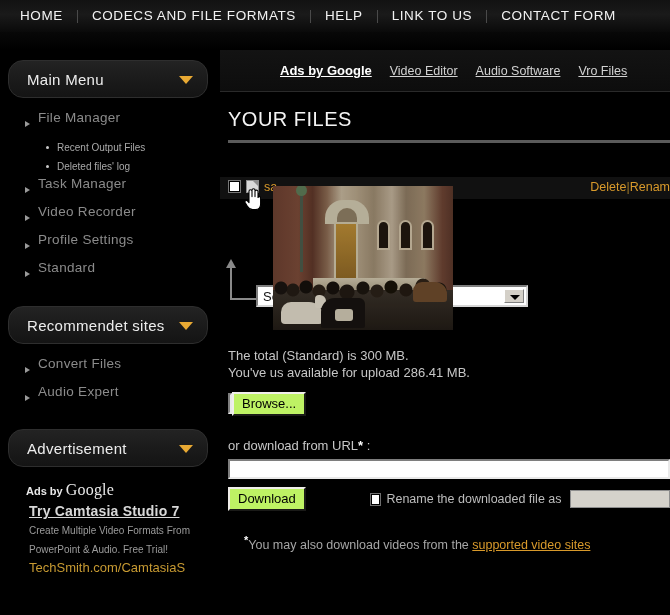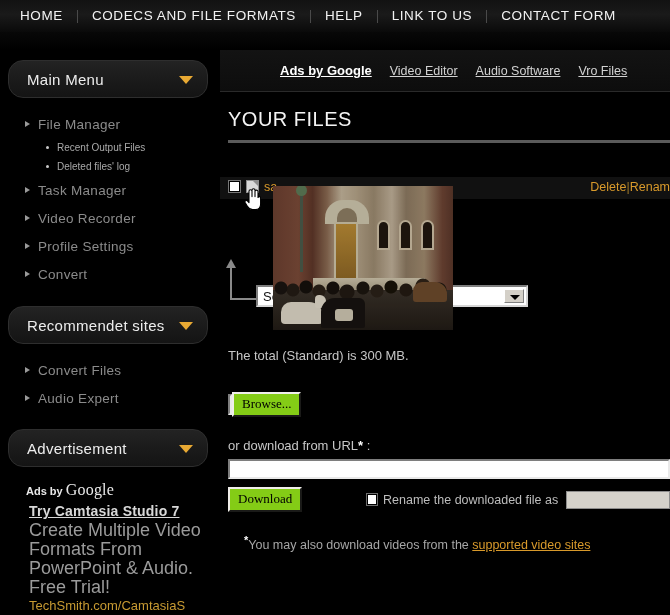"File Manager" .m1 { align-items: center -> flex-start }
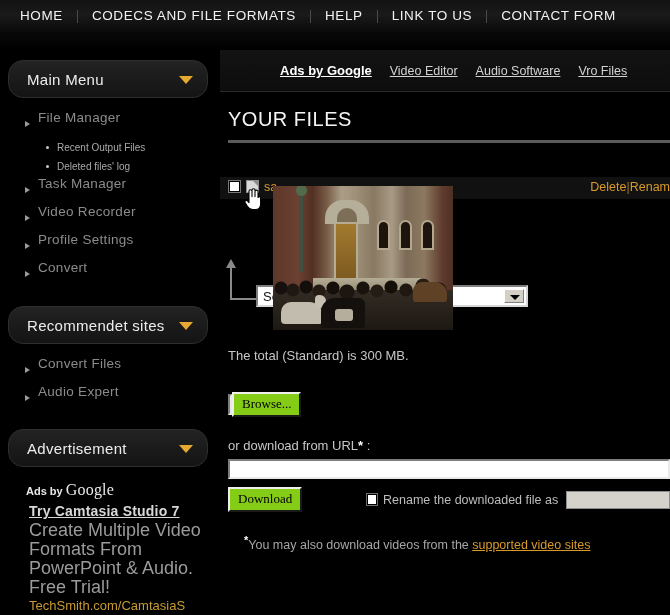"Convert" span { text: Convert -> Standard }
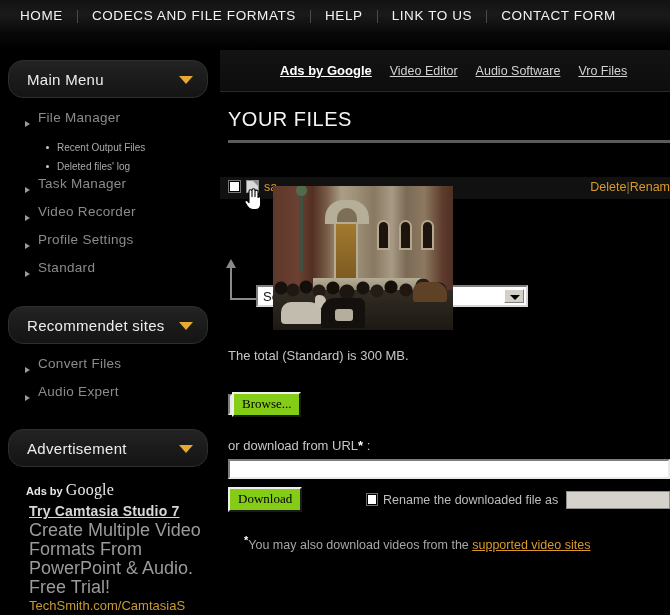"You've us available for upload" div { html: none -> <div>You've us available for upload 286.41 MB.</div> }
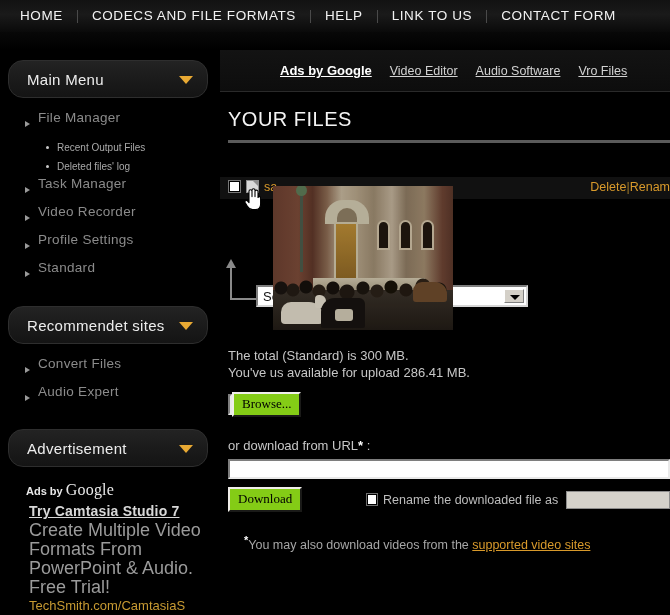"Browse..." .btn { background: #84cc16 -> #bef264; font-family: Liberation Serif, serif -> Liberation Sans, sans-serif }
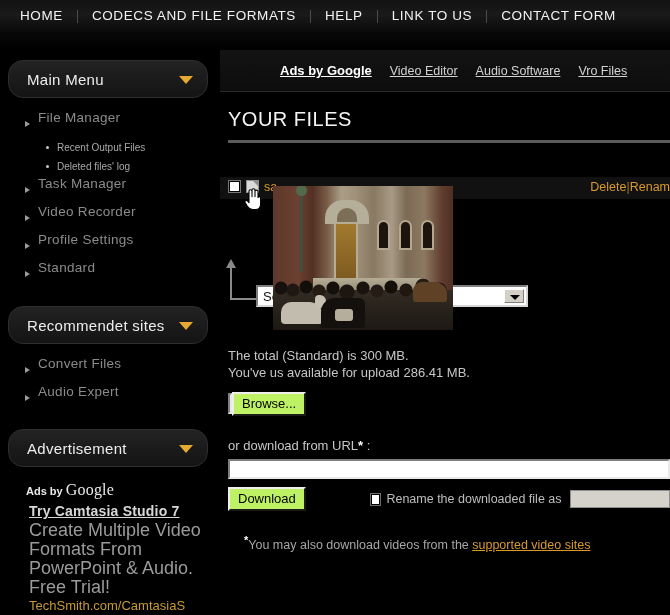"Create Multiple Video Formats From" .ad-body { font-size: 18px -> 10px }
